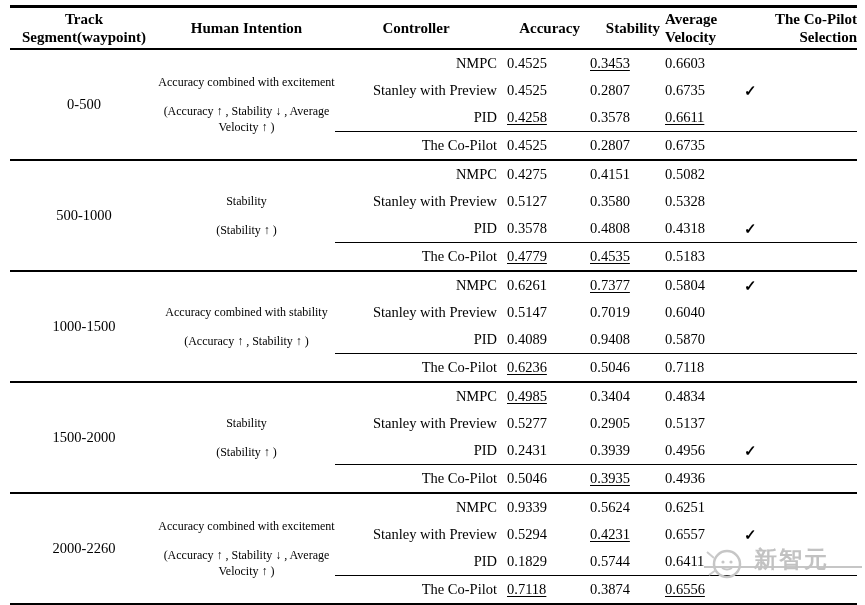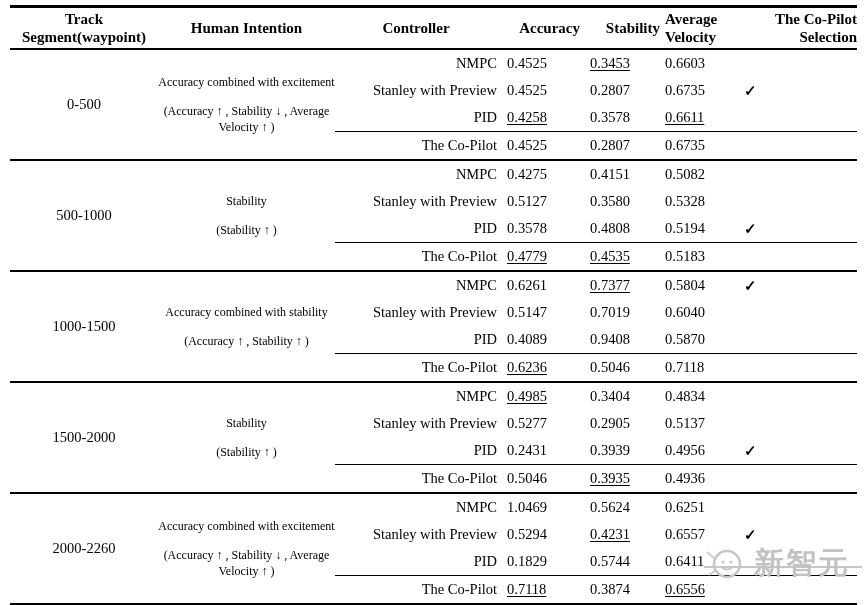"0.5194" span { text: 0.5194 -> 0.4318 }
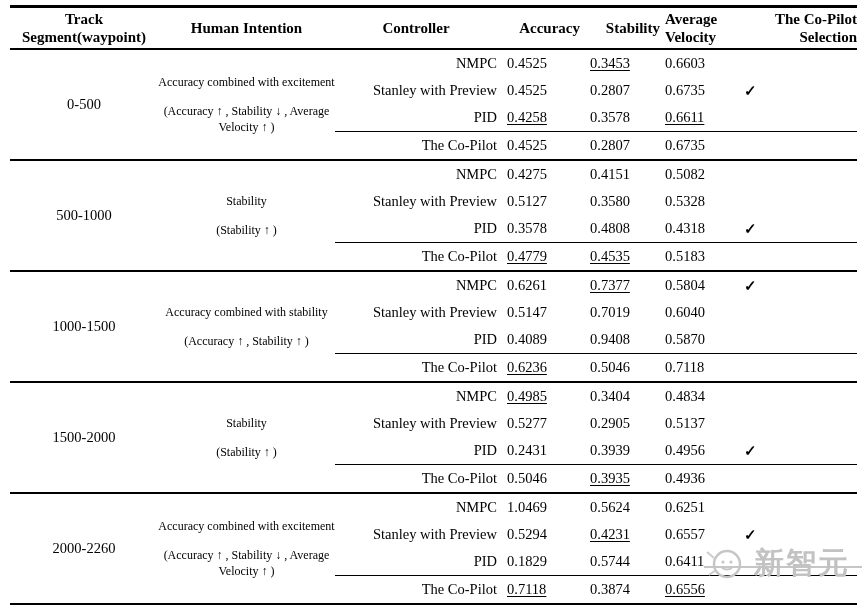"1.0469" span.b { text: 1.0469 -> 0.9339 }
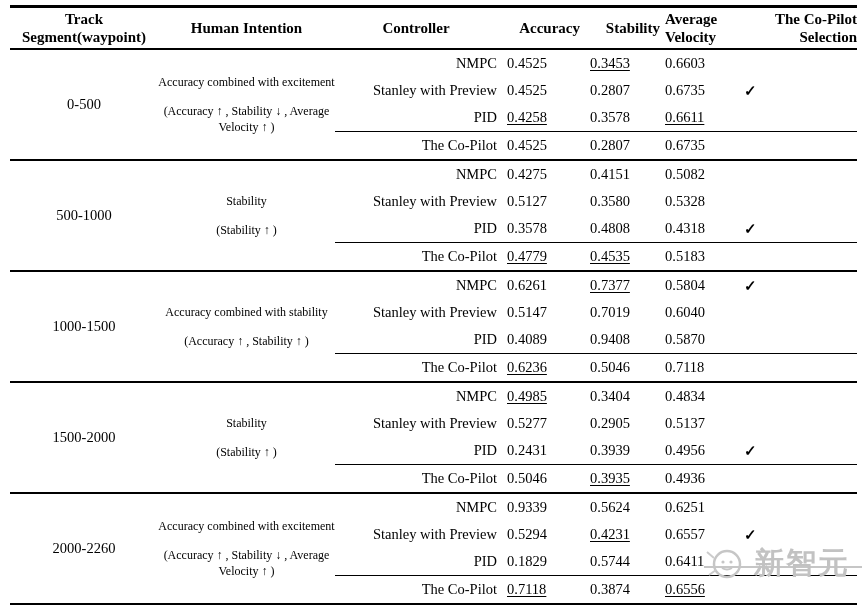"新智元" .wm-text { font-size: 30px -> 23px }
